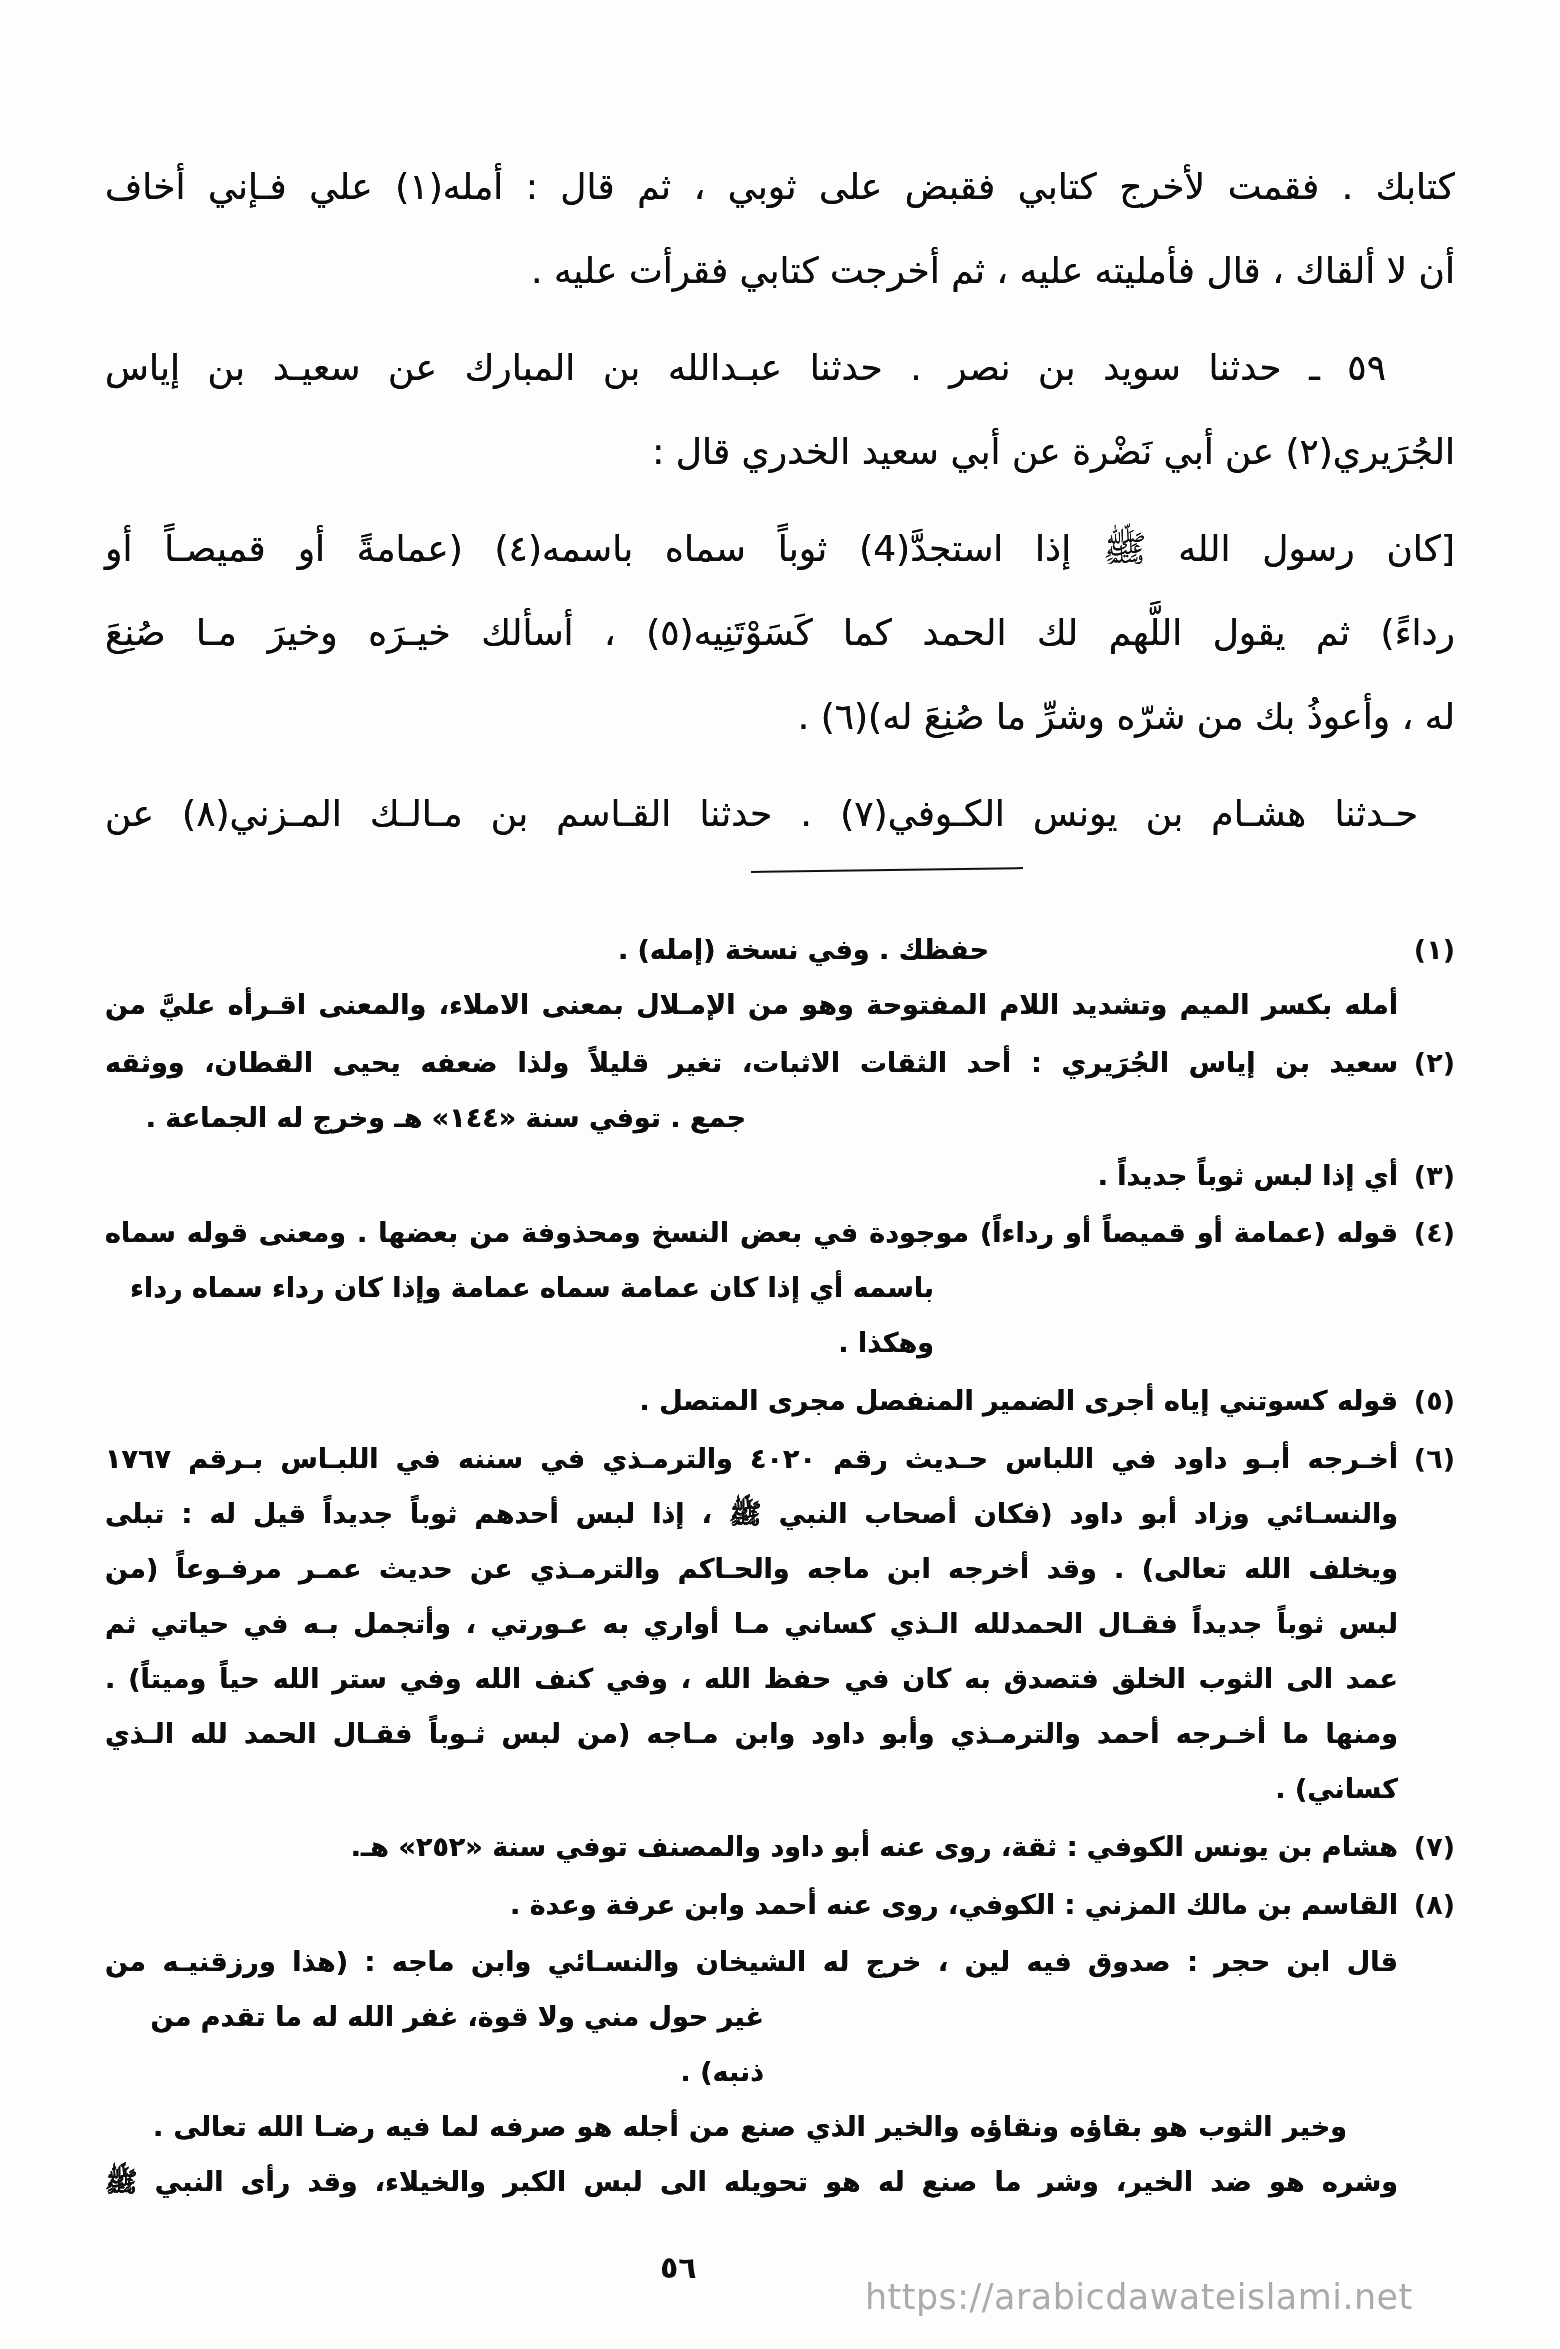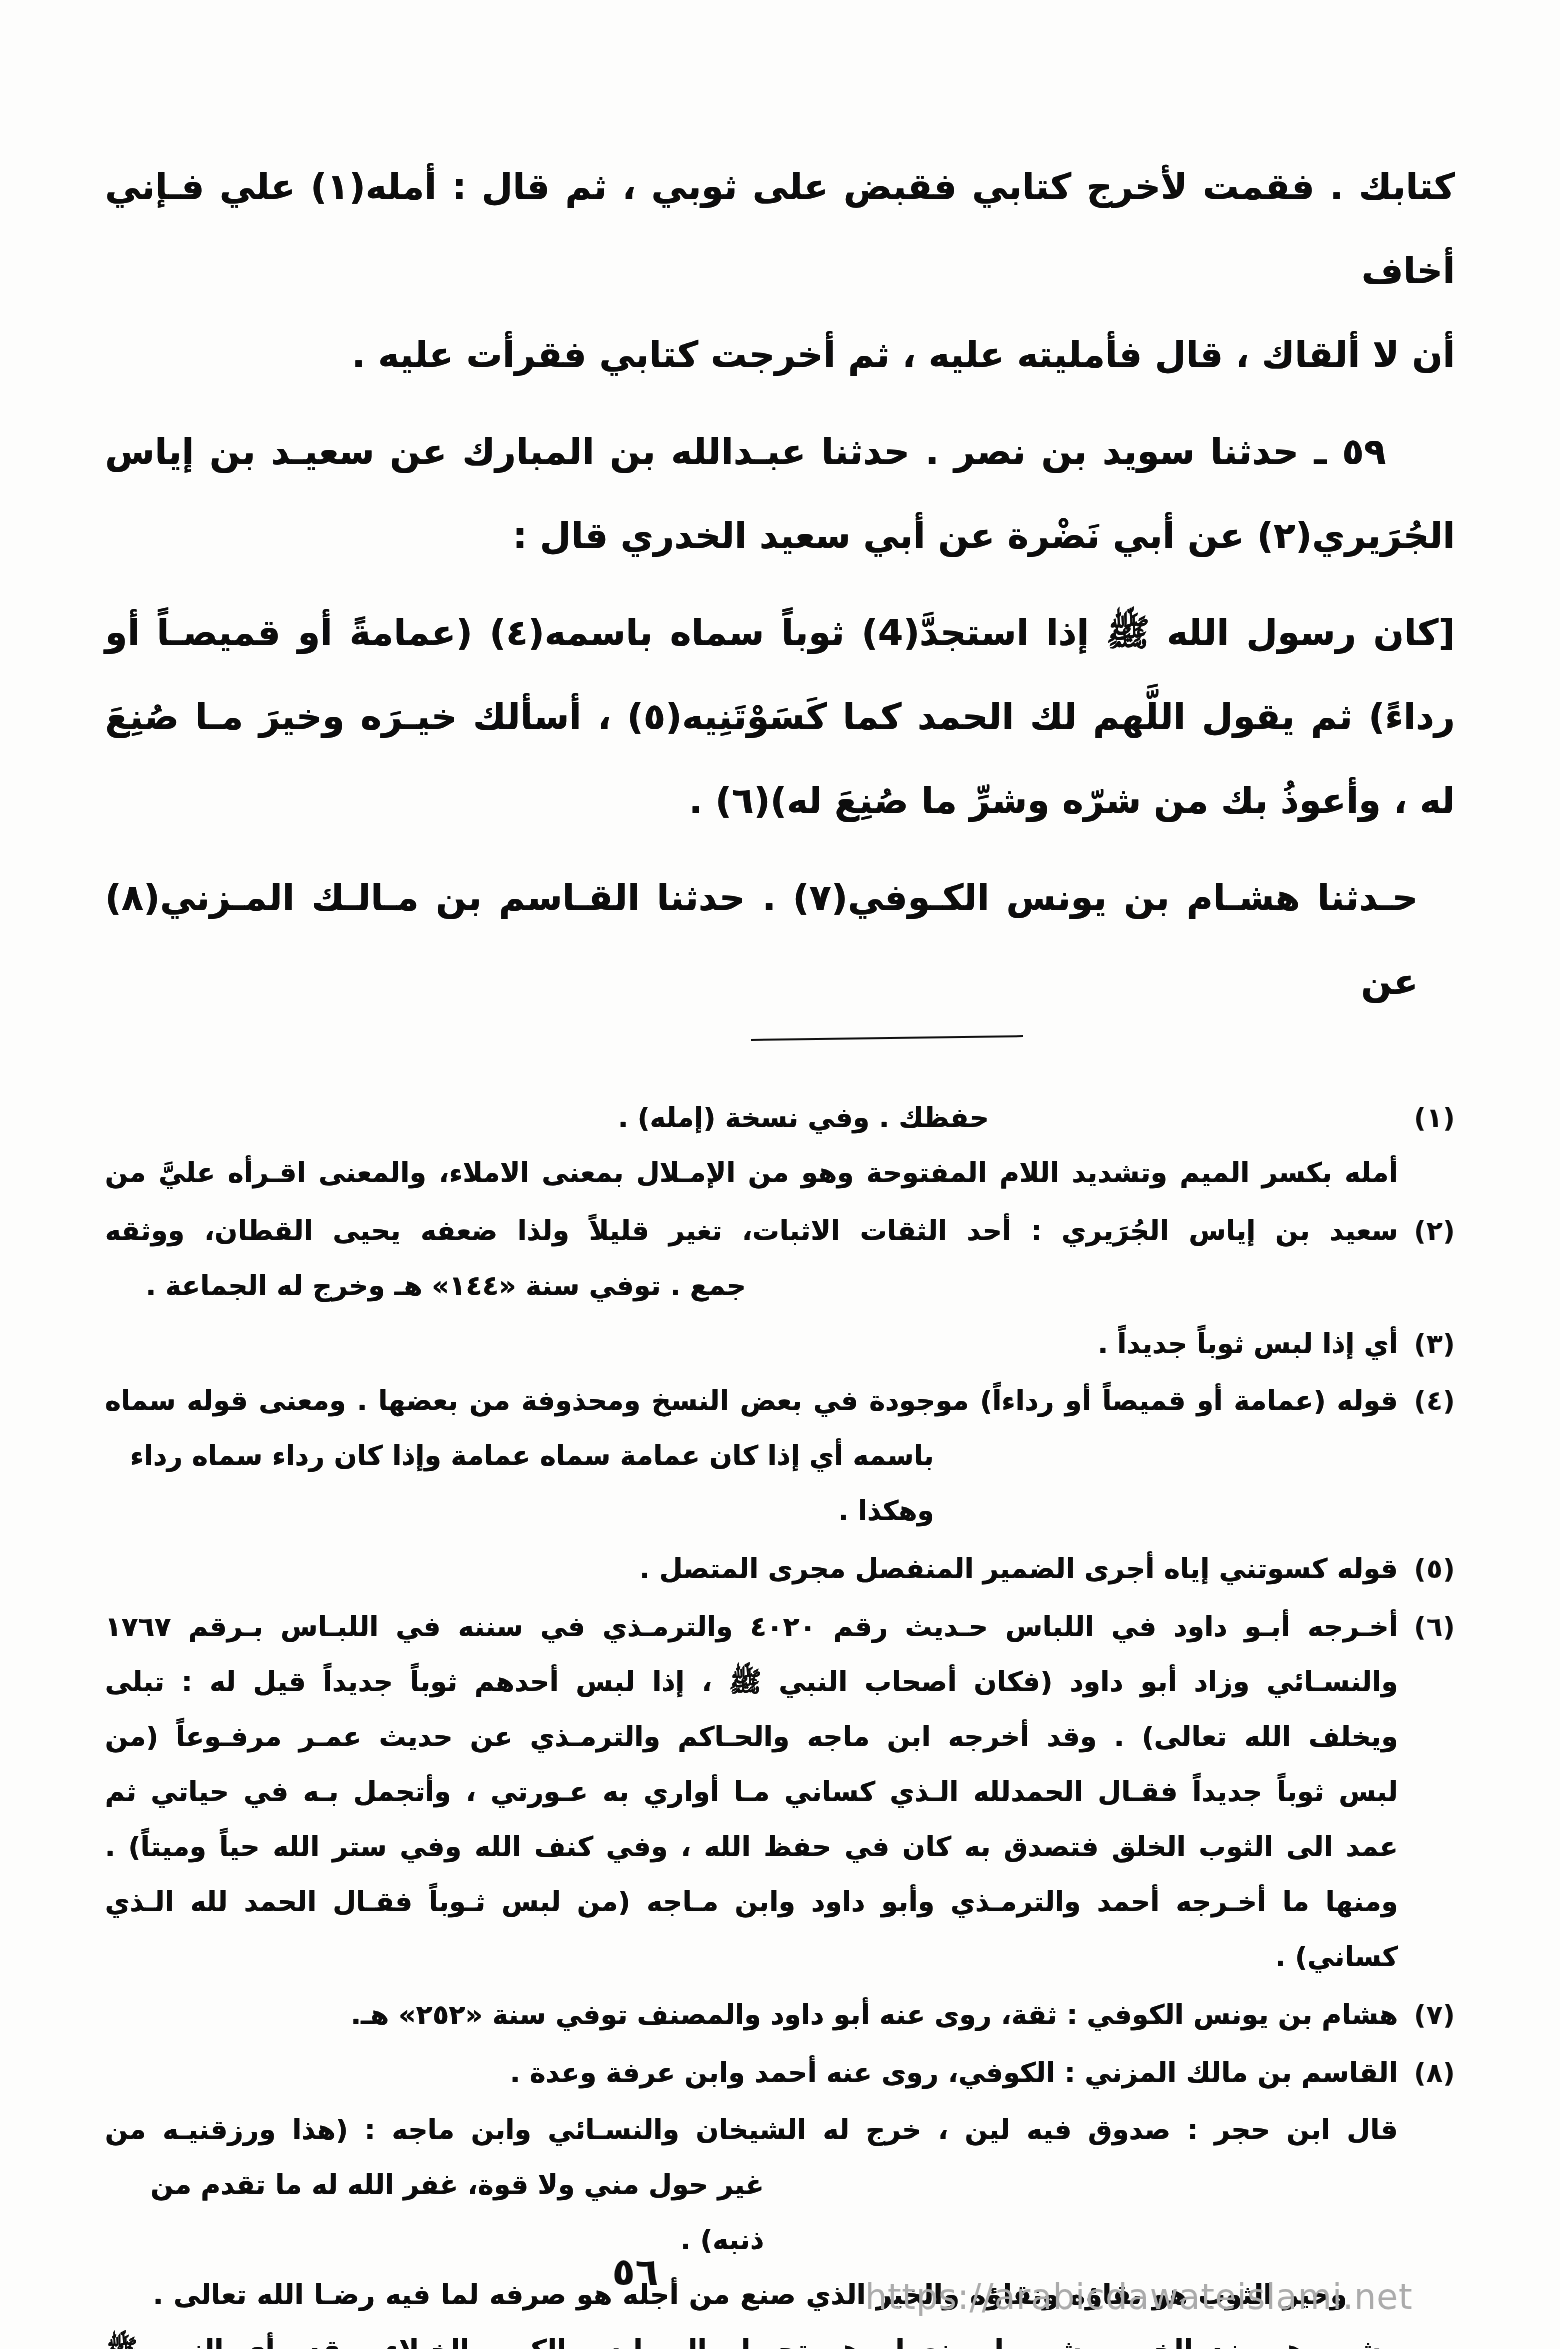"كتابك . فقمت لأخرج كتابي" .ml { font-weight: 700 -> 400 }
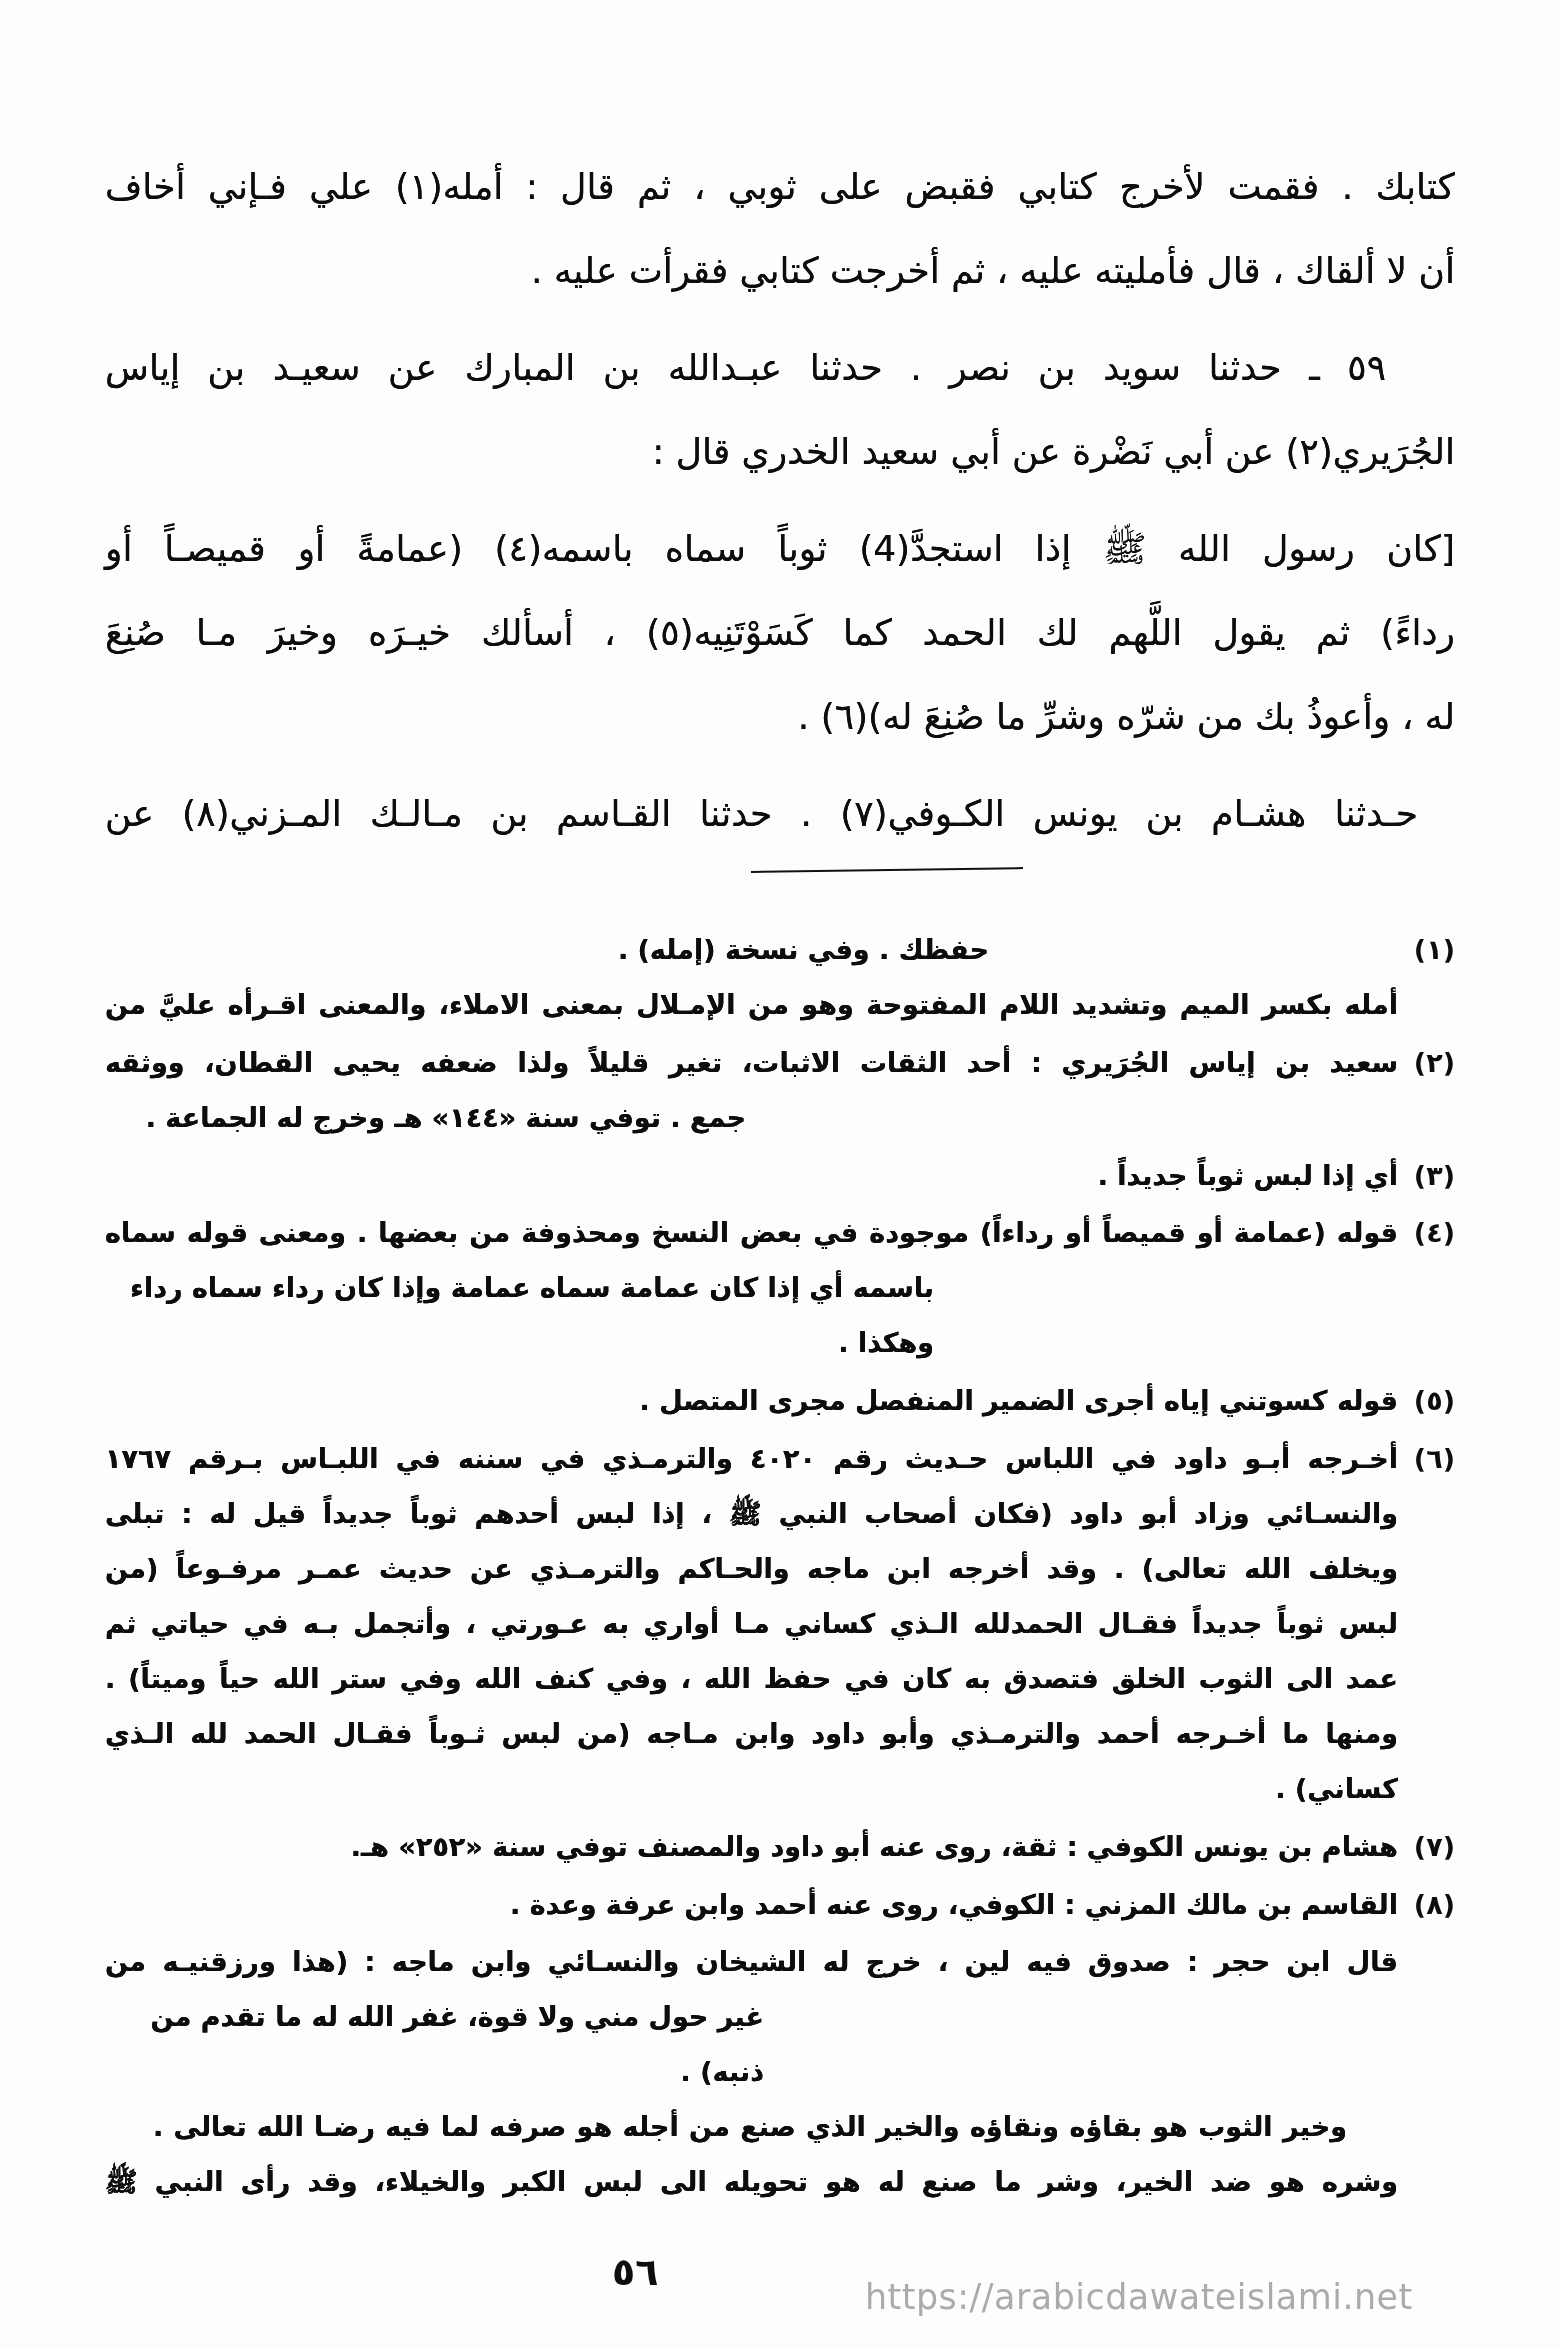"٥٦" .page-number { font-size: 38px -> 30px; left: 612px -> 660px }
